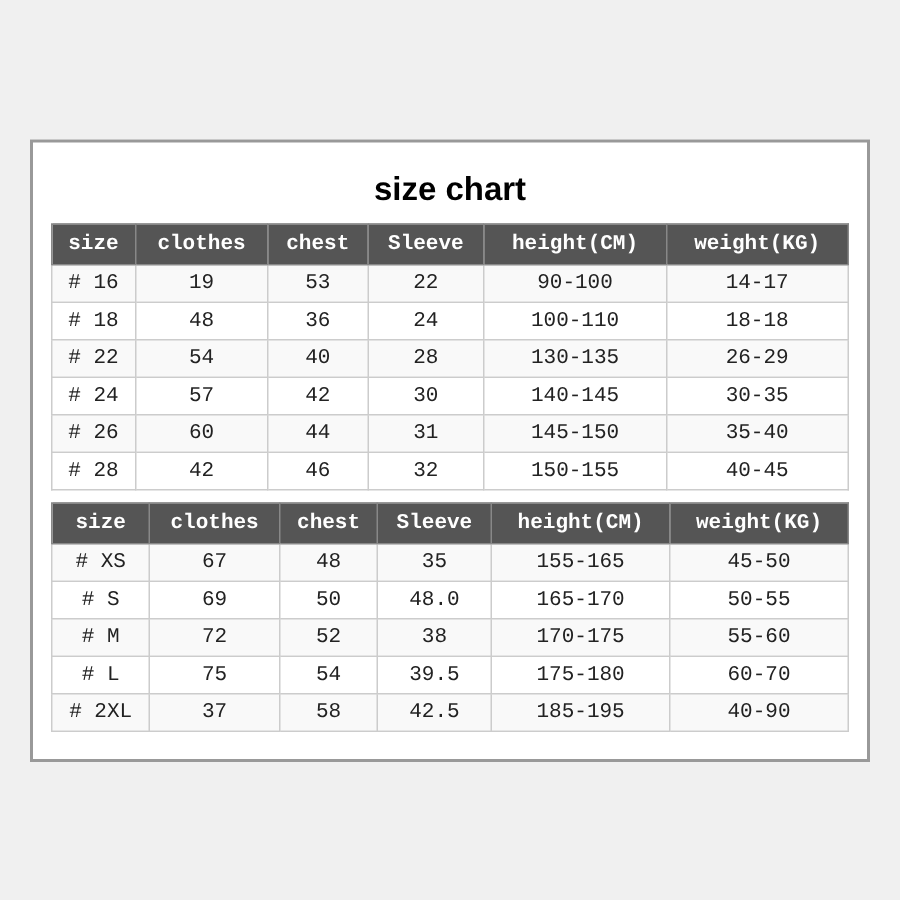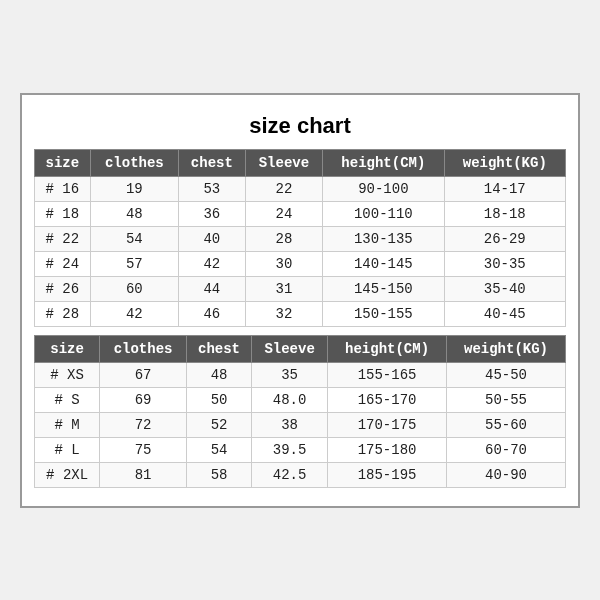"81" td { text: 81 -> 37 }
